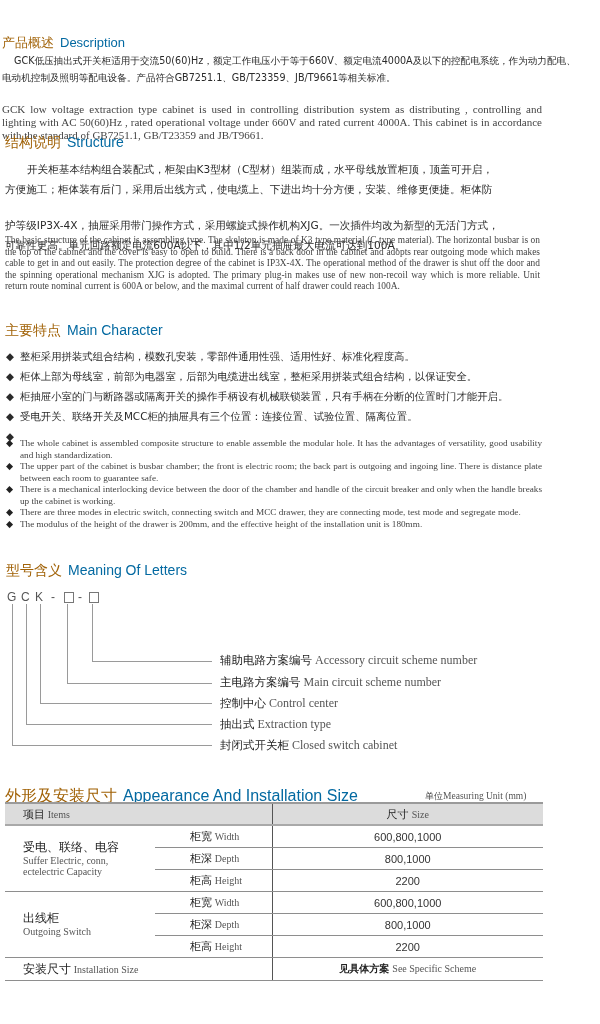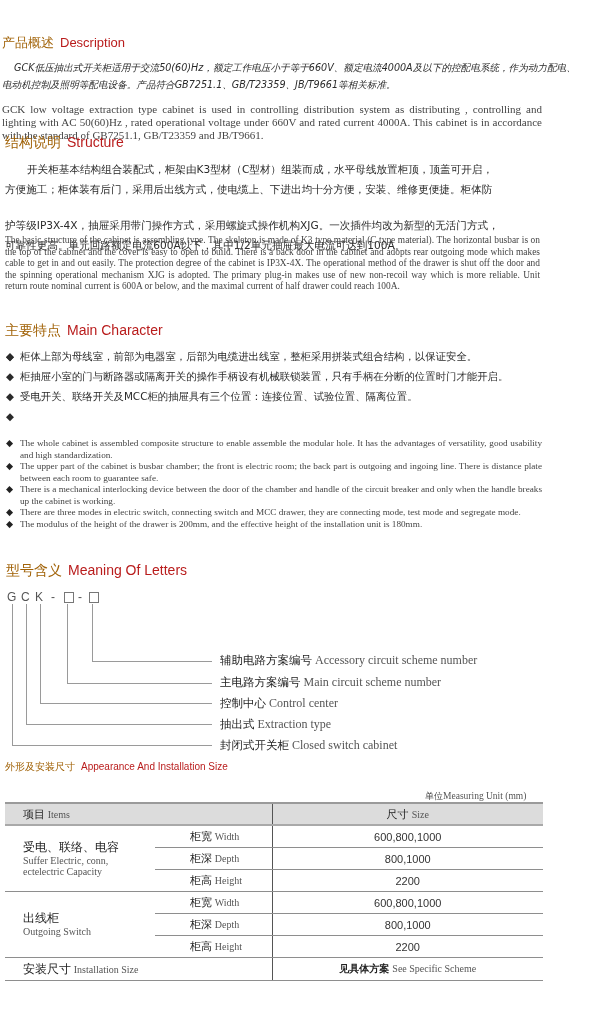"Description" .h-en { color: #b91c1c -> #0369a1 }
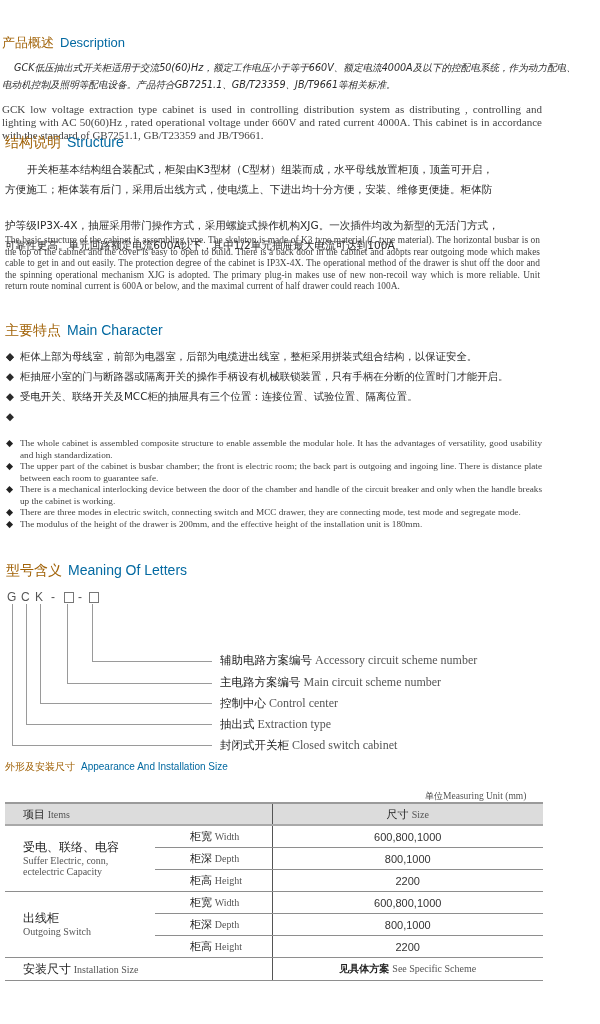"GCK低压抽出式开关柜适用于交流50(60)Hz，额定工作电压小于等于660V、" div.abs { font-style: italic -> none; top: 59px -> 52px }
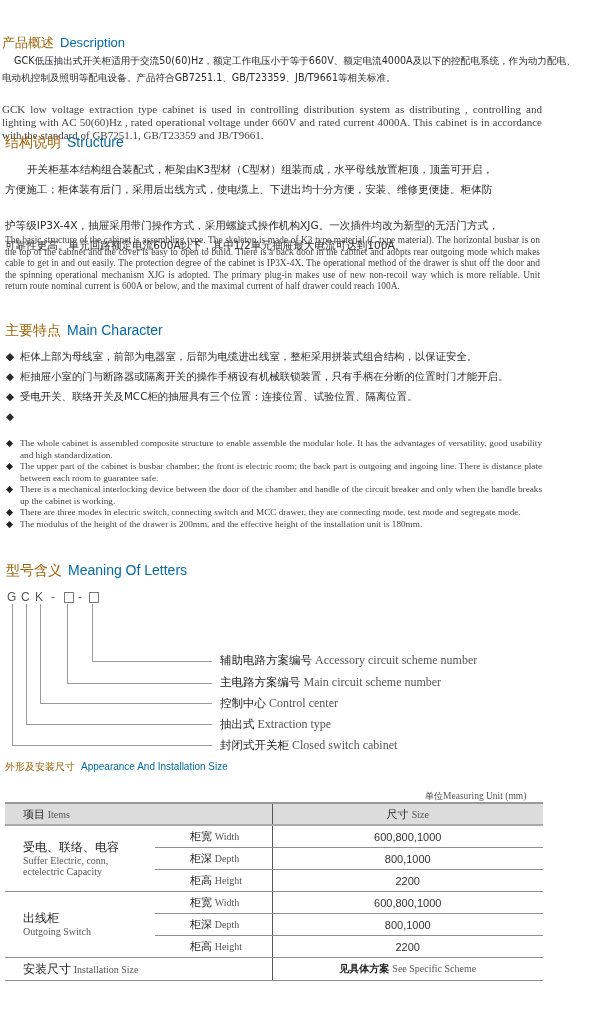"整柜采用拼装式组合结构，模数孔安装，零部件通用性强、适用性好、标准化程度高。" span { html: none -> <span>整柜采用拼装式组合结构，模数孔安装，零部件通用性强、适用性好、标准化程度高。</span> }
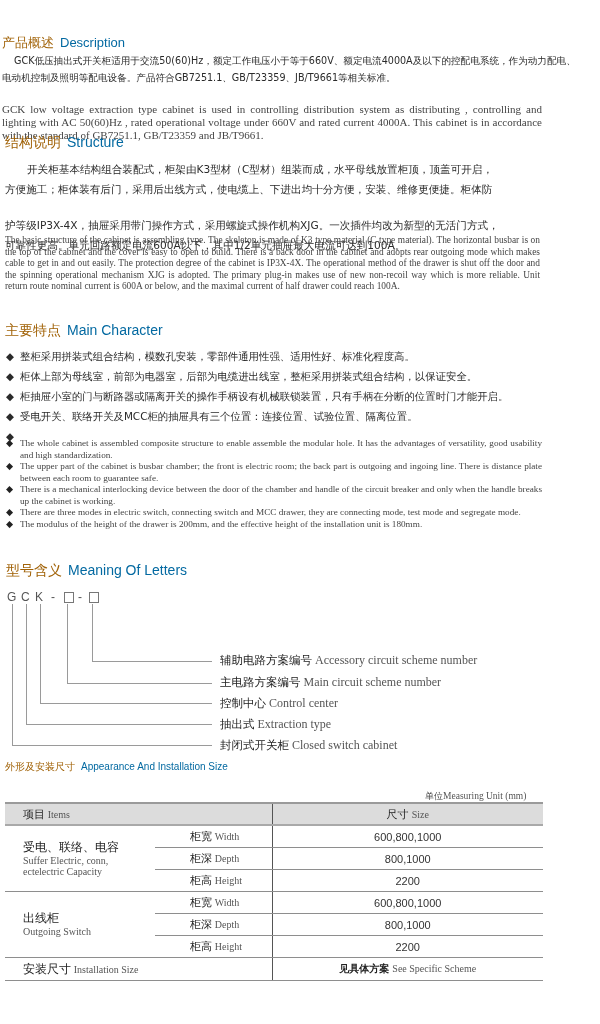"外形及安装尺寸 Appearance And Installation Size" div.abs { font-size: 10px -> 16px; top: 760px -> 786px }
